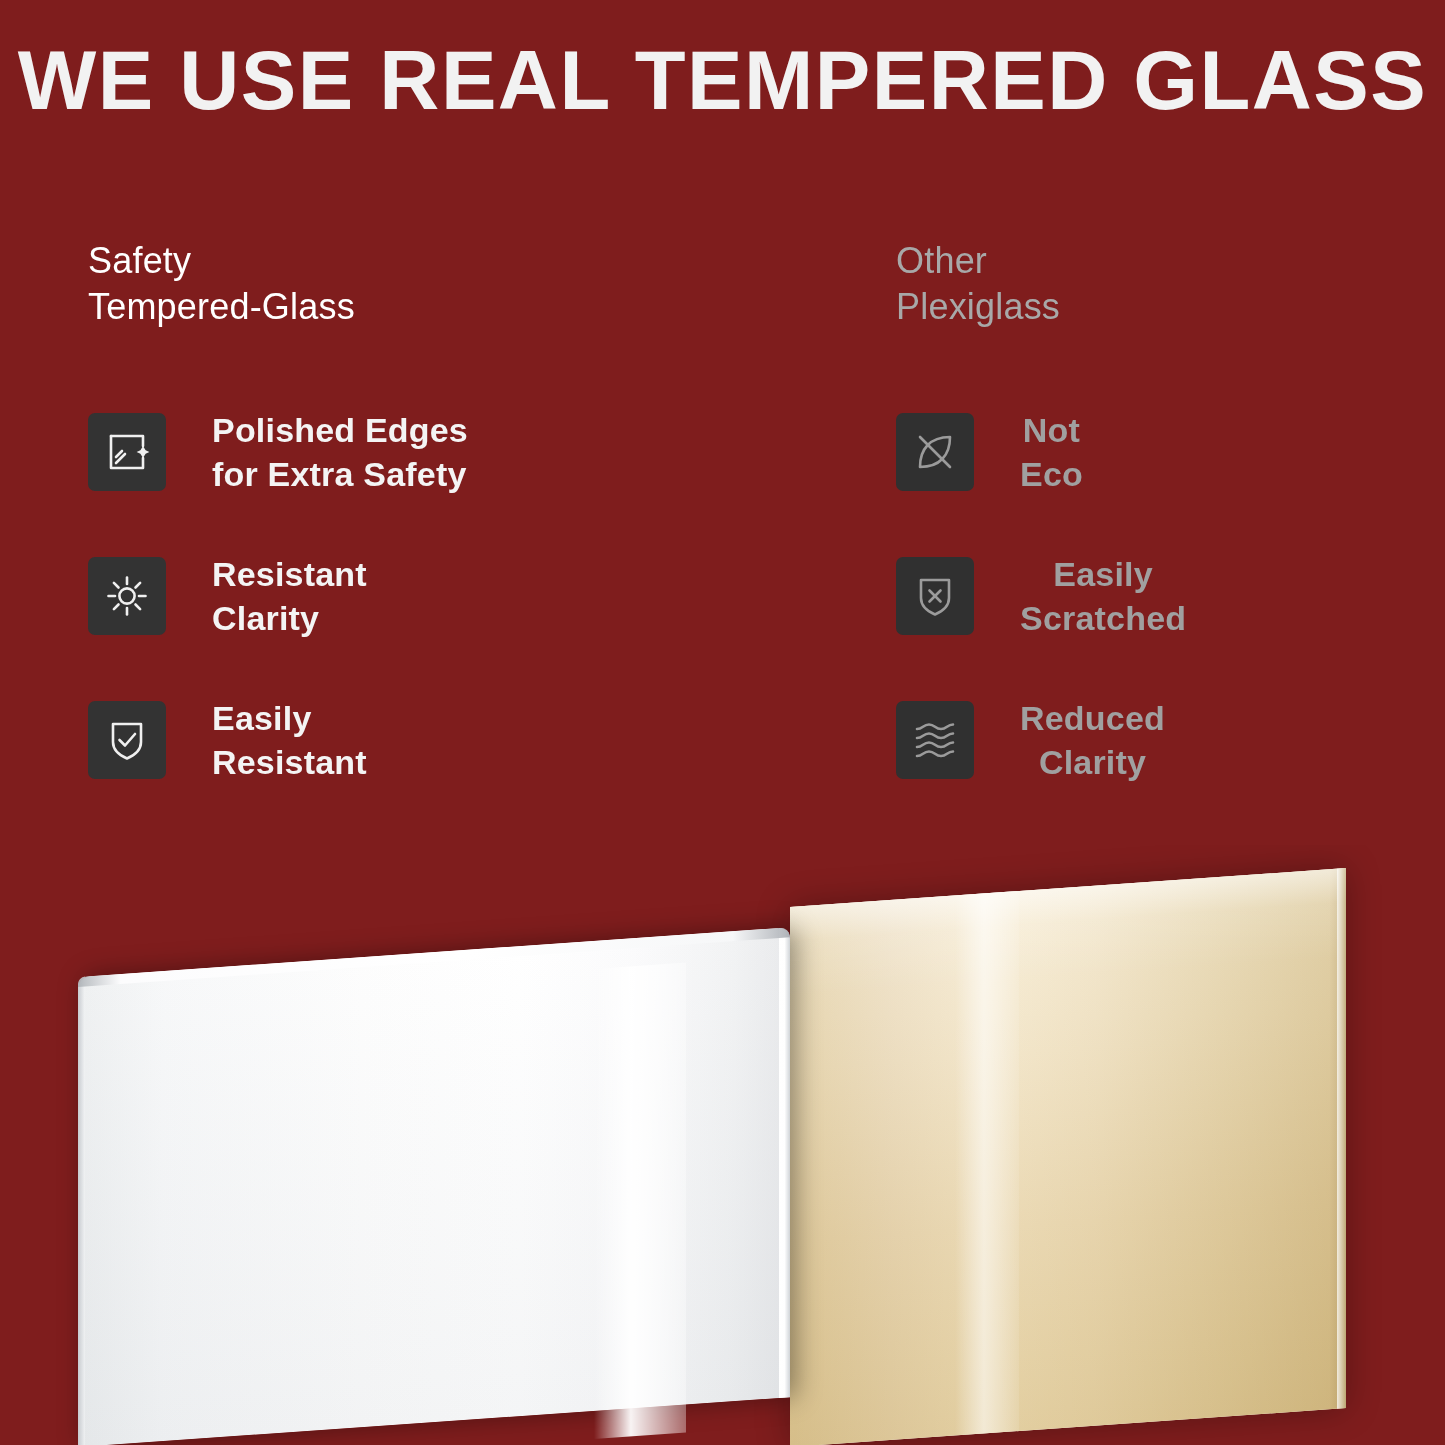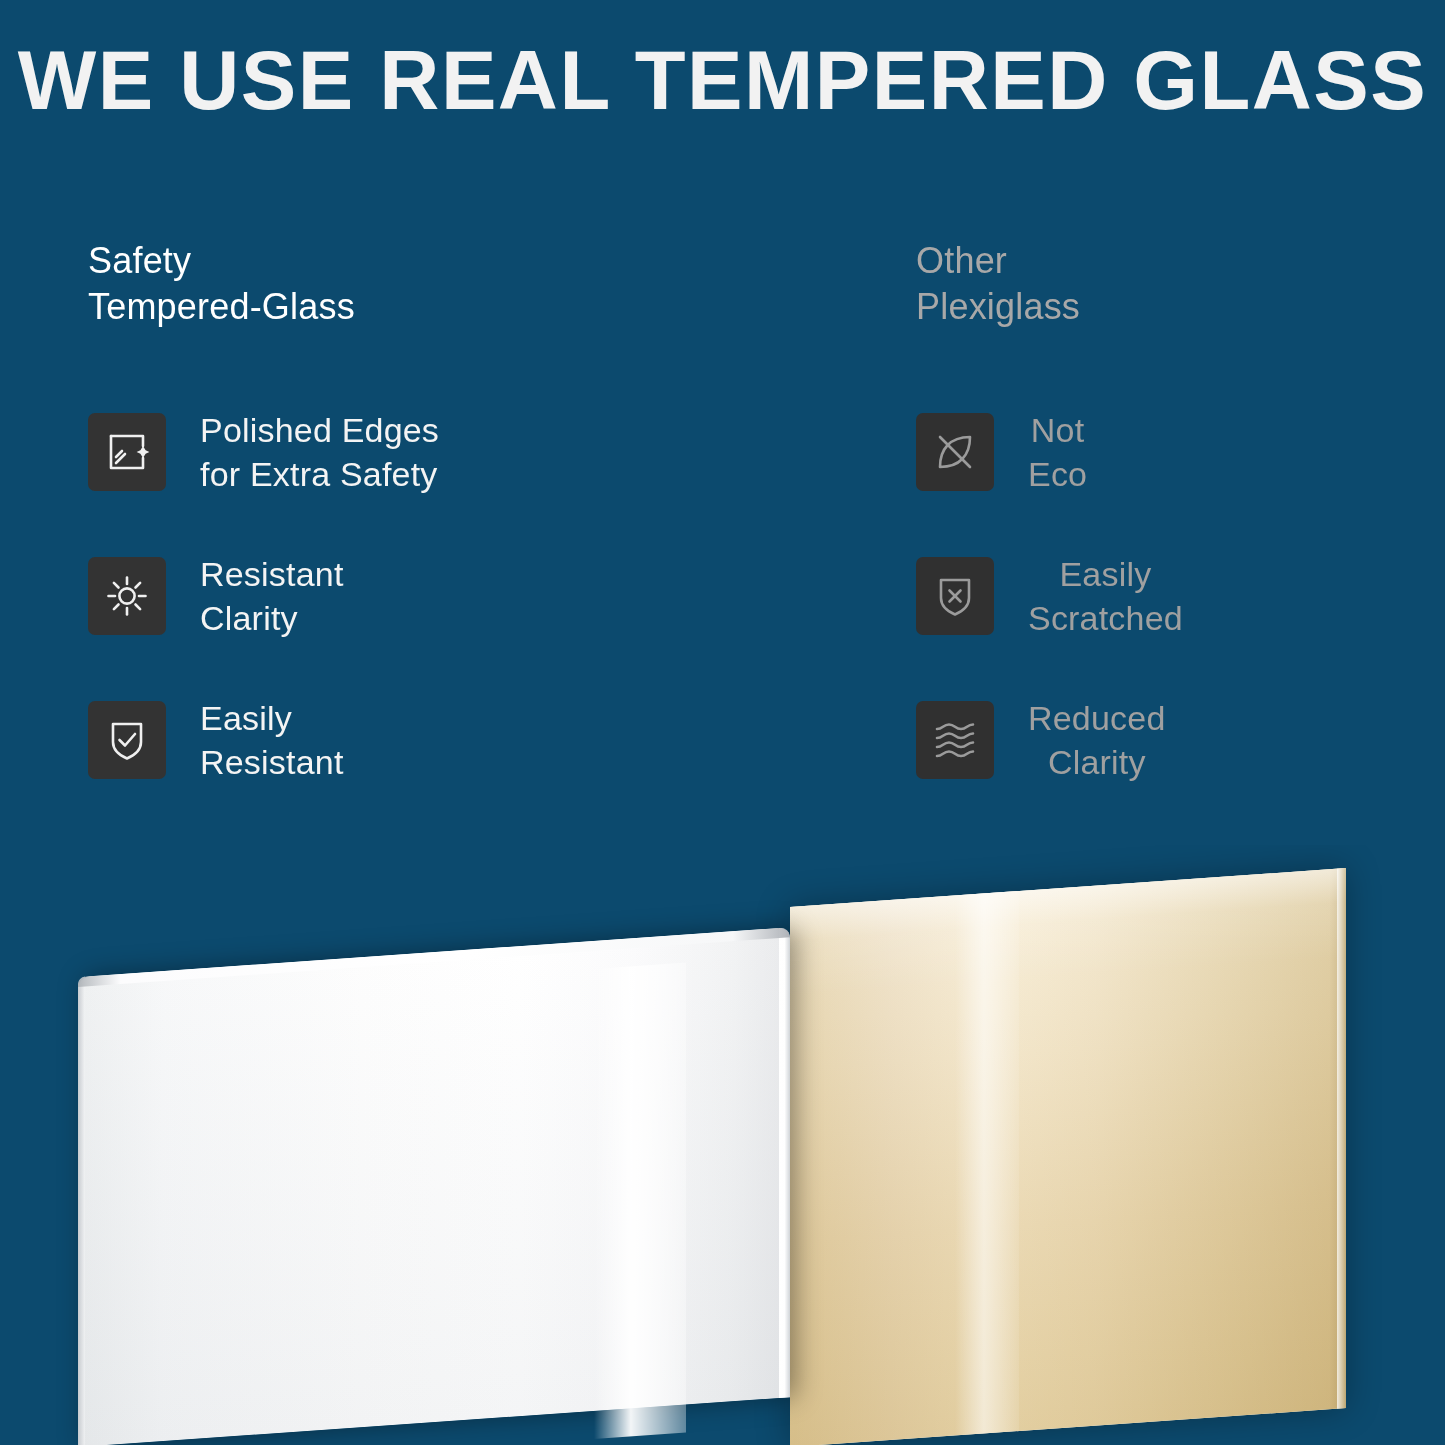"WE USE REAL TEMPERED GLASS" #canvas { background: #0c4a6e -> #7f1d1d }
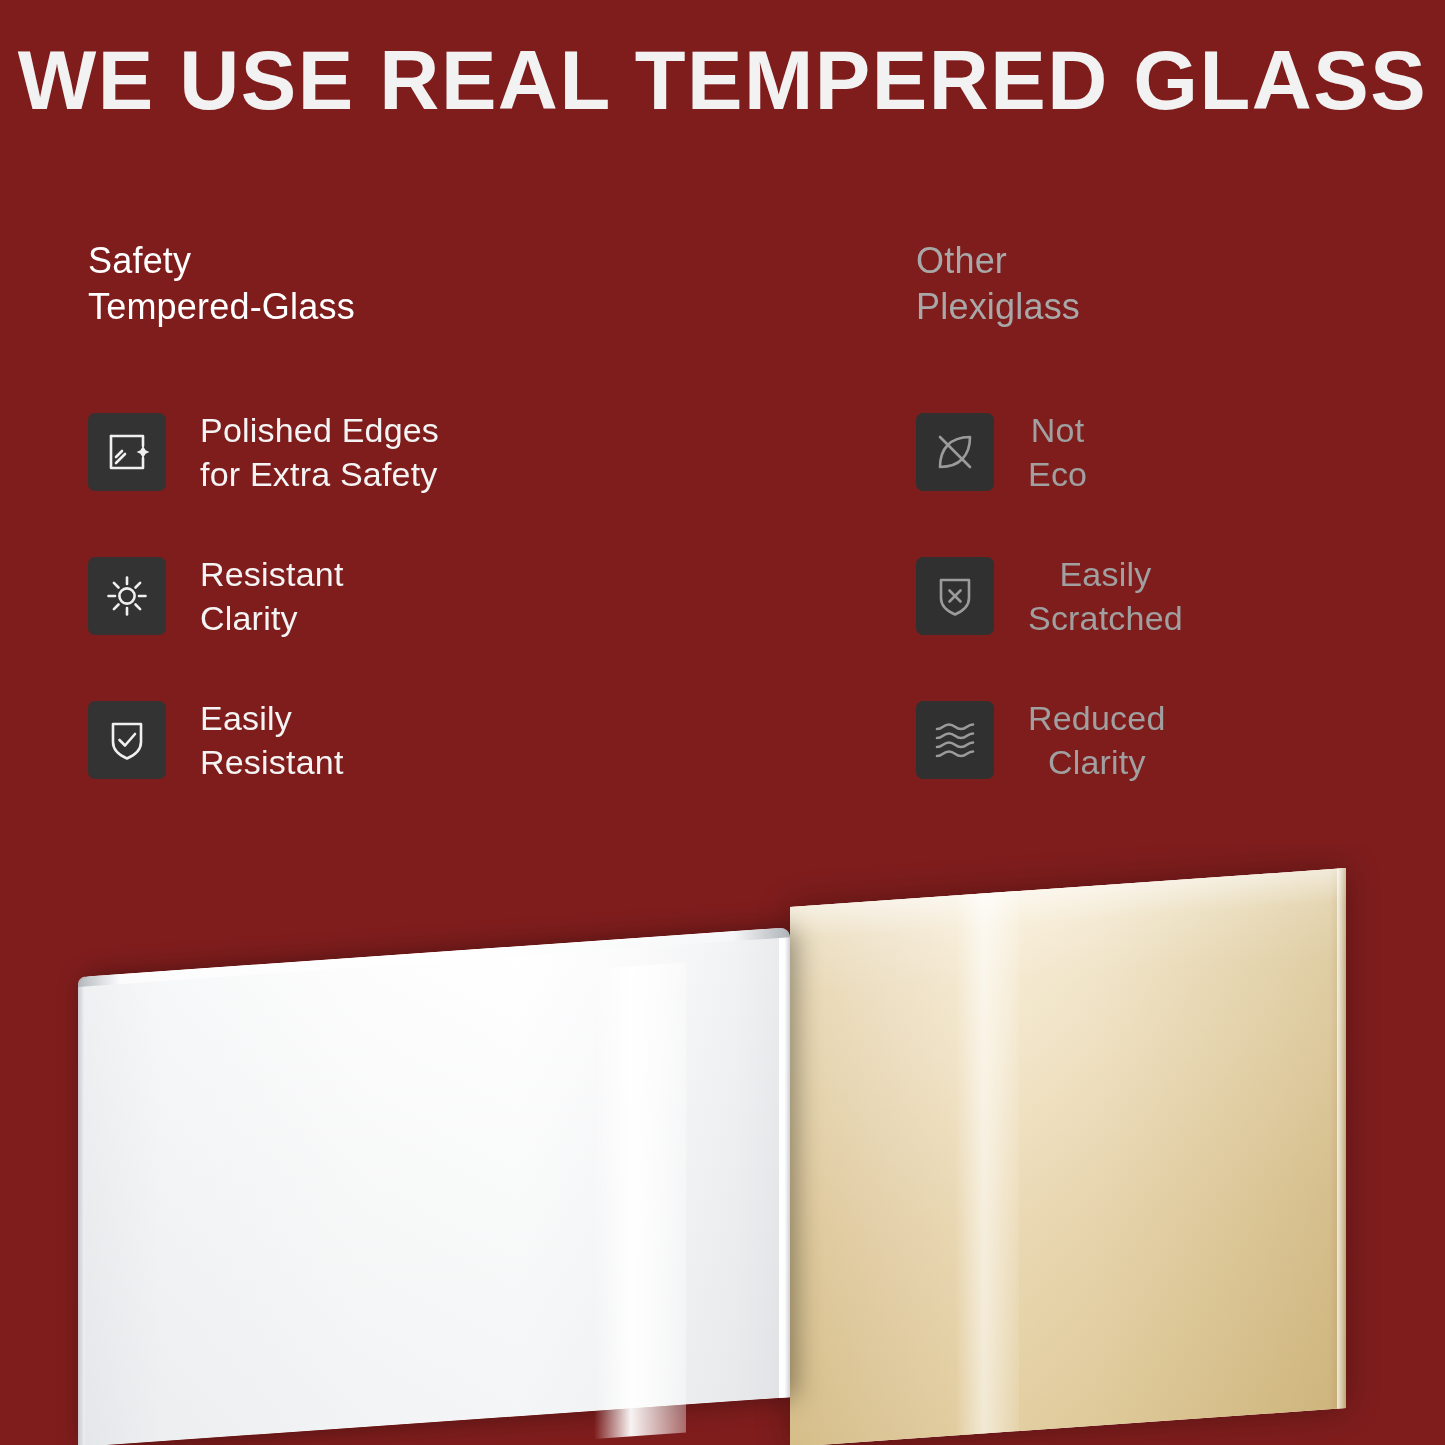"Other" #col-right { left: 916px -> 896px }
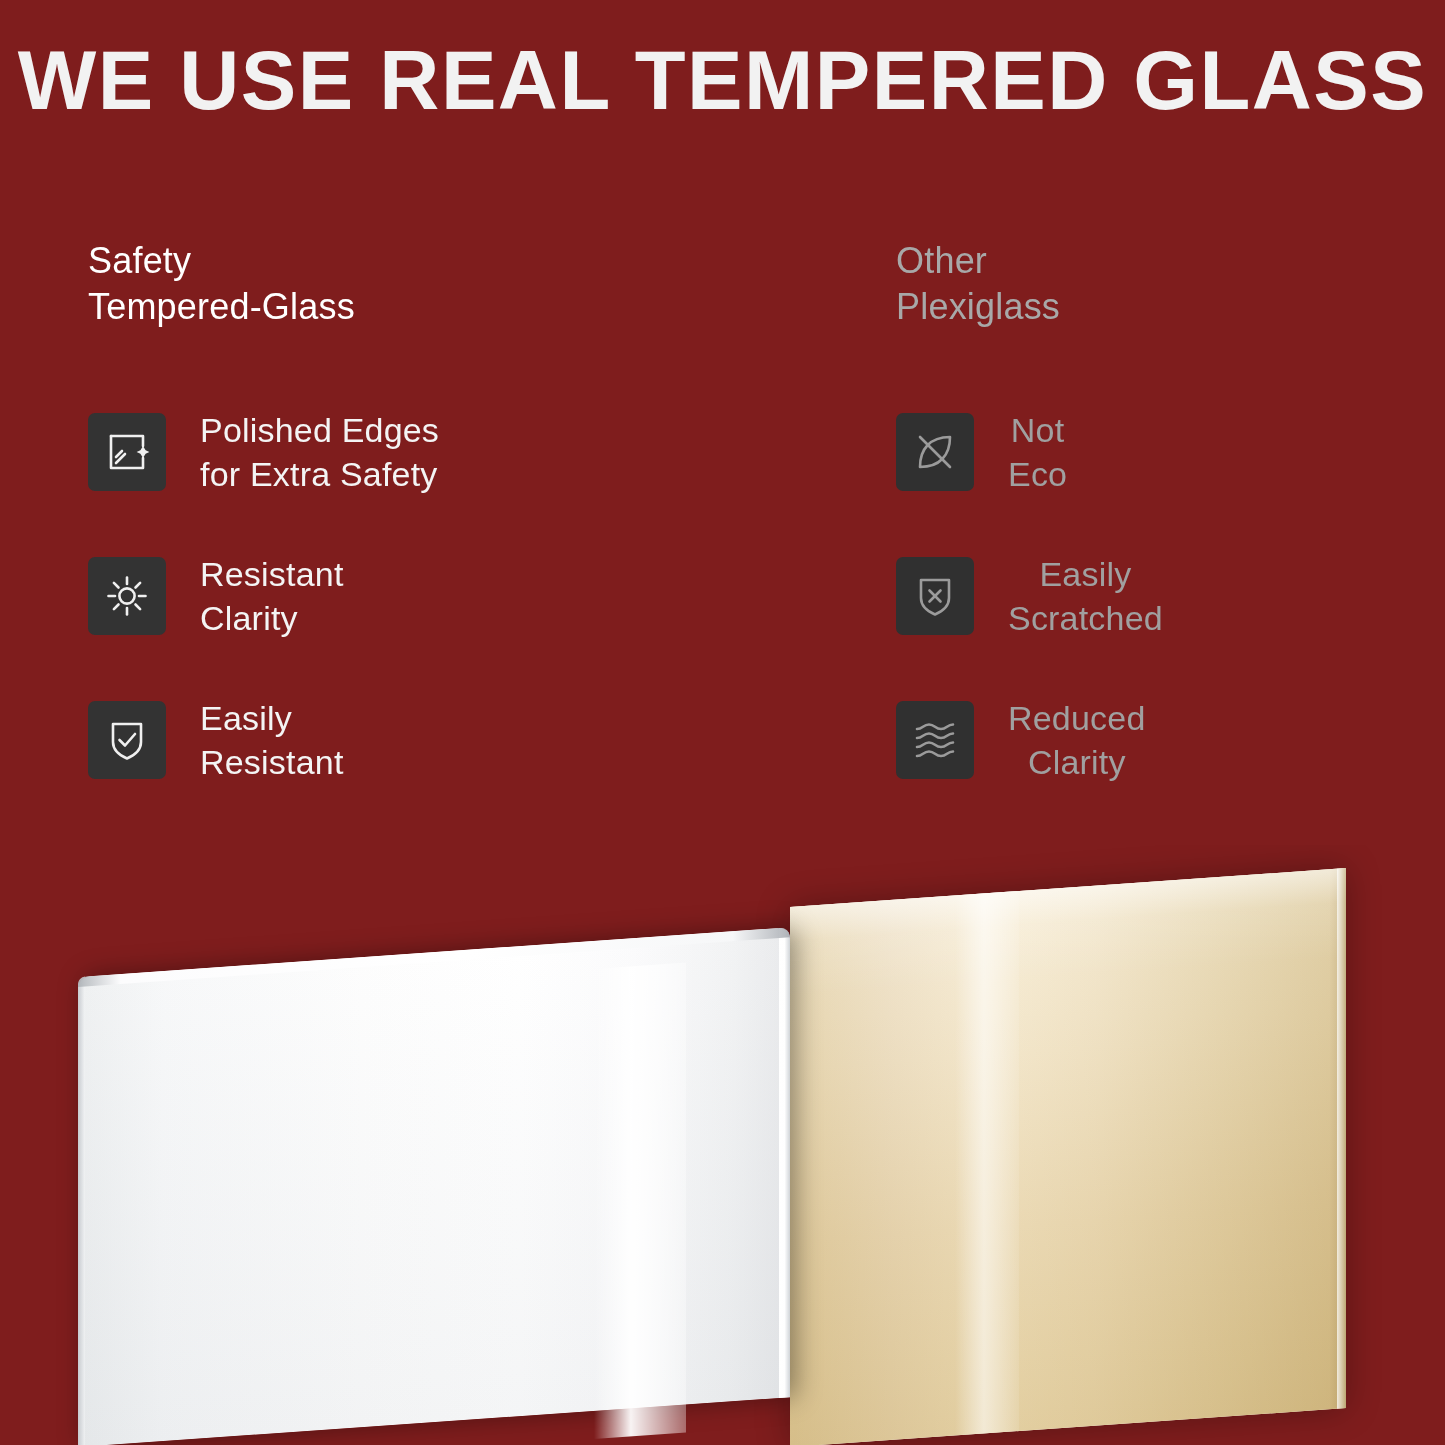"Polished Edges" .feature-label { font-weight: 400 -> 700; margin-left: 34px -> 46px }
